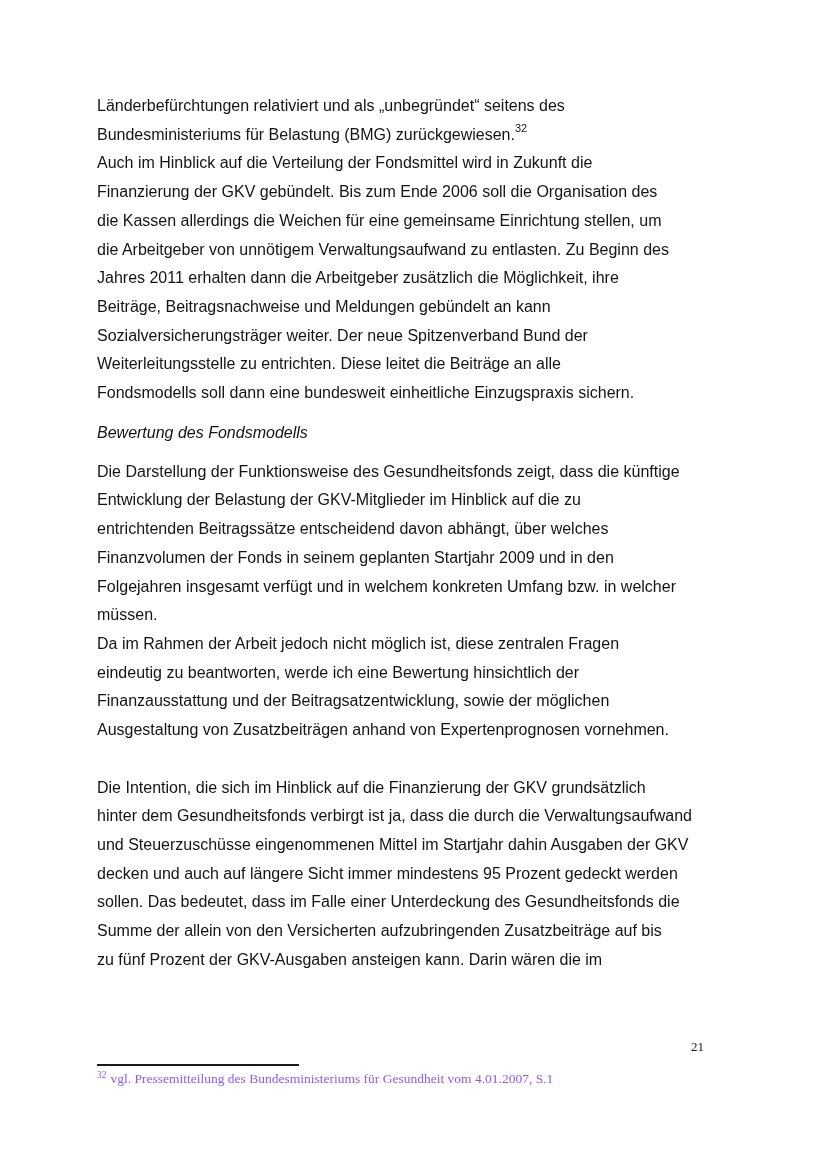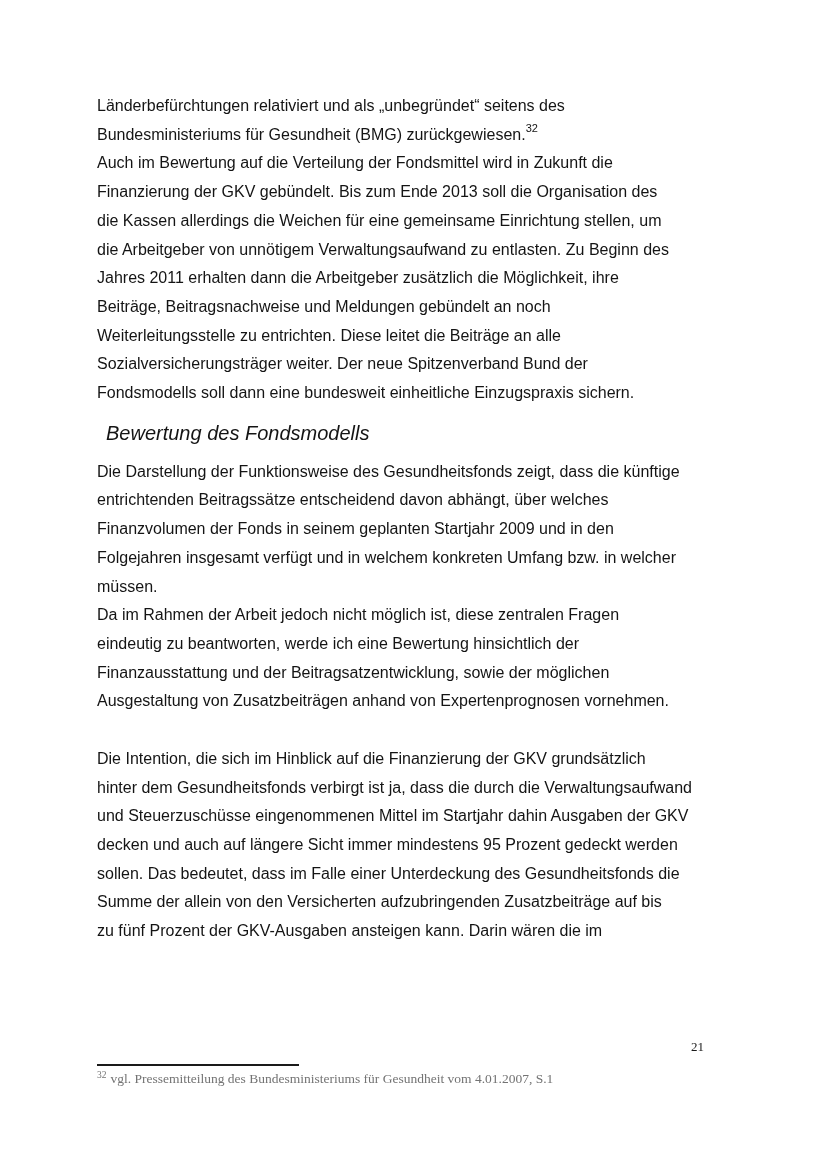"Bundesministeriums für Gesundheit (BMG)" span { text: Gesundheit -> Belastung }
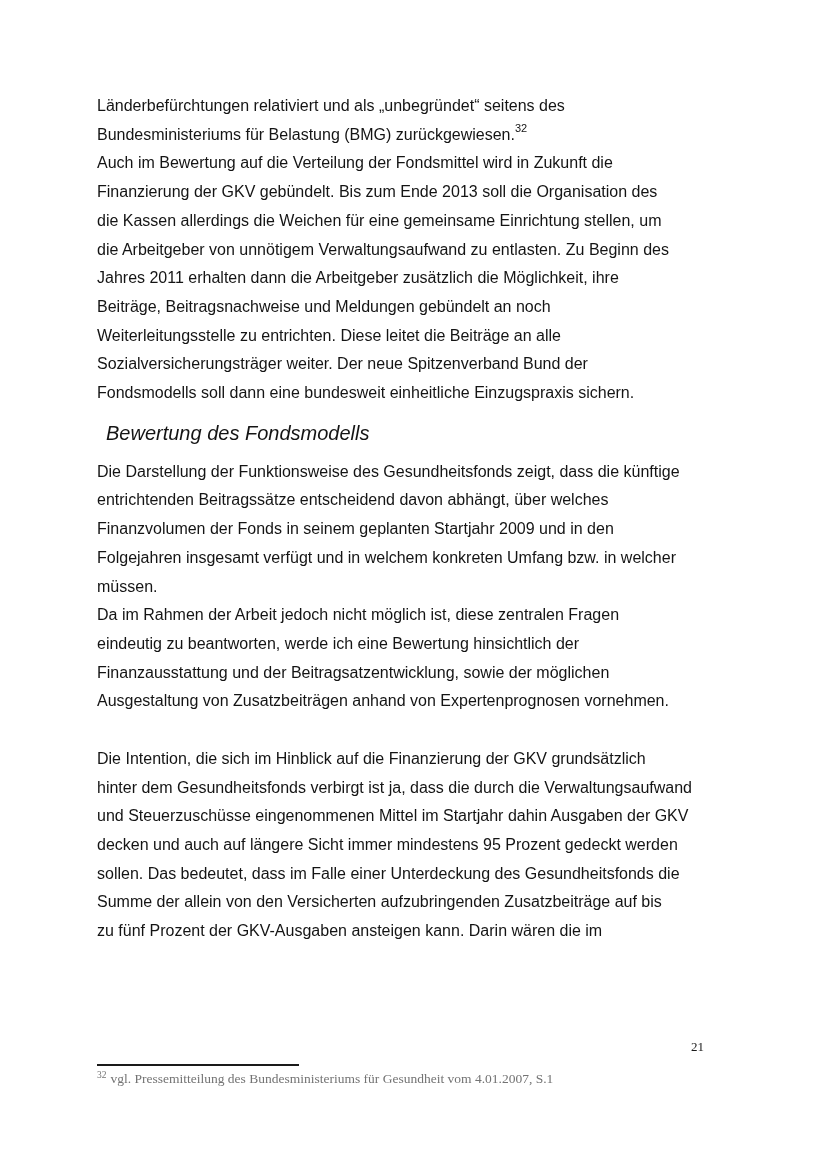"Auch im Bewertung auf die" div.line { text: Bewertung -> Hinblick }
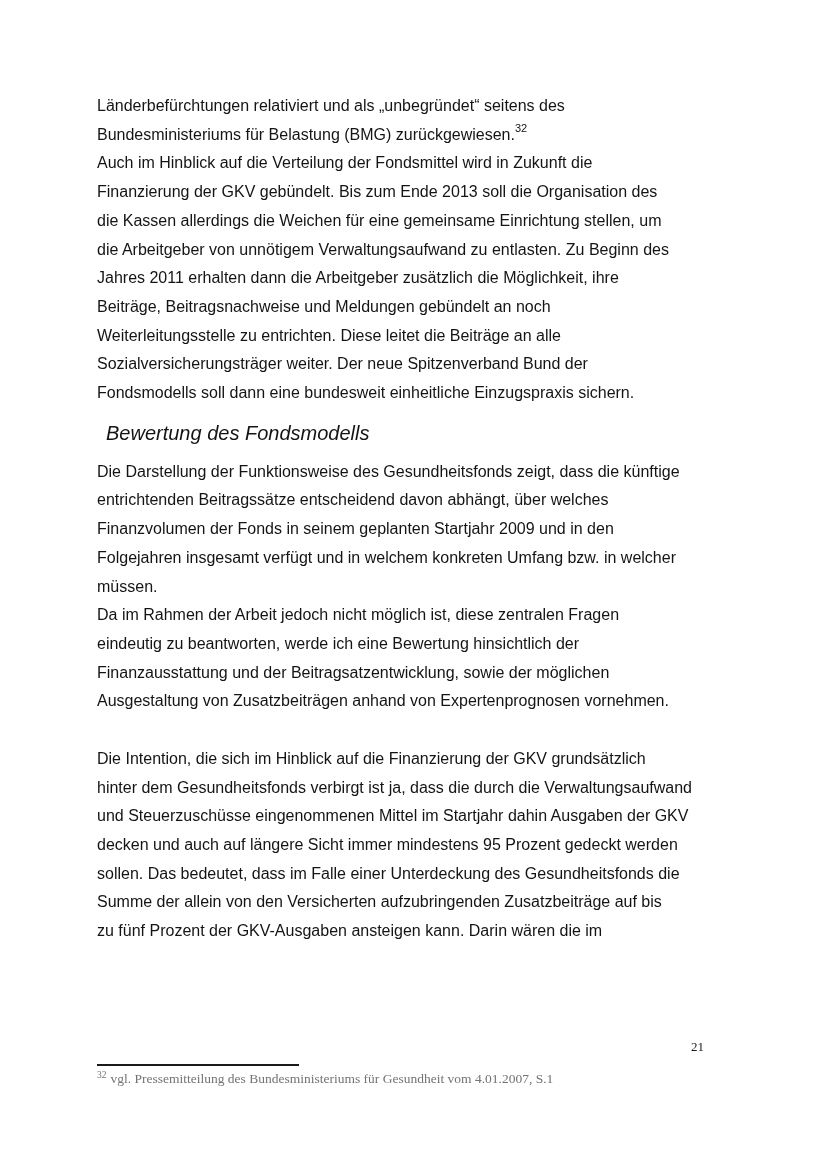"Finanzierung der GKV gebündelt. Bis" div.line { text: 2013 -> 2006 }
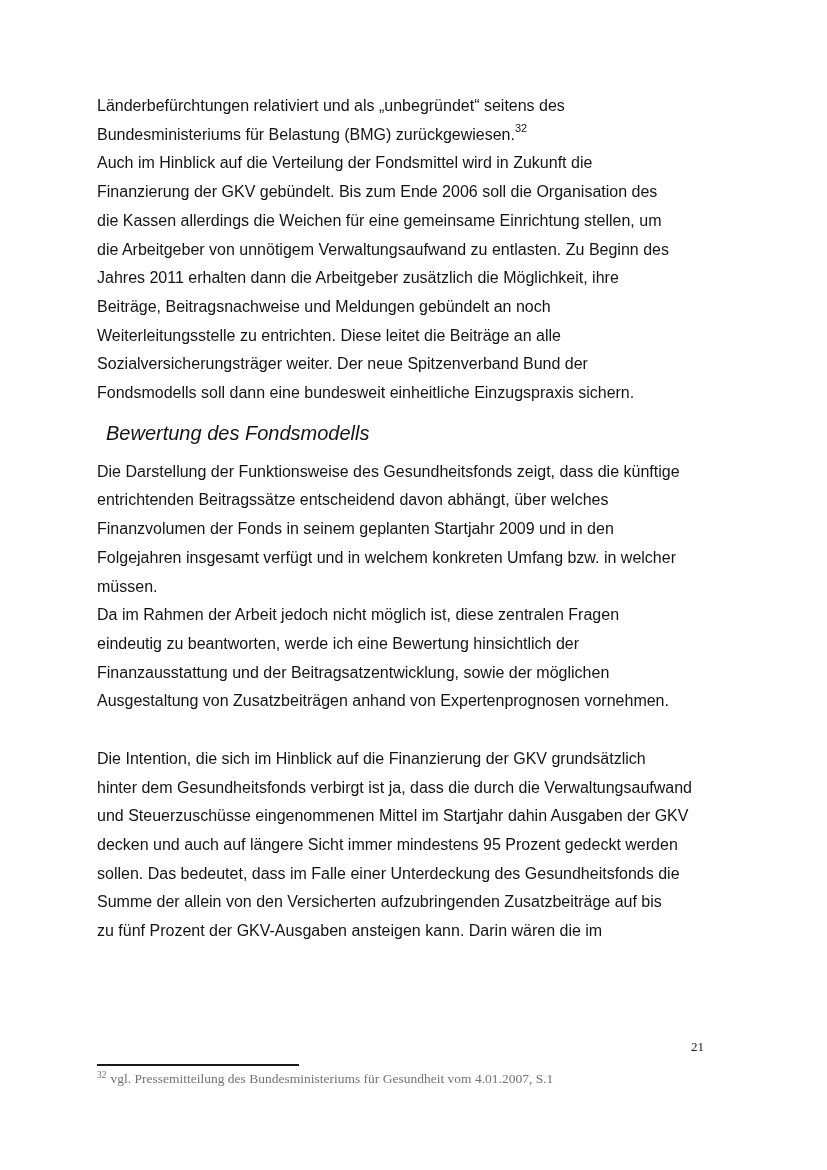"Beiträge, Beitragsnachweise und" div.line { text: noch -> kann }
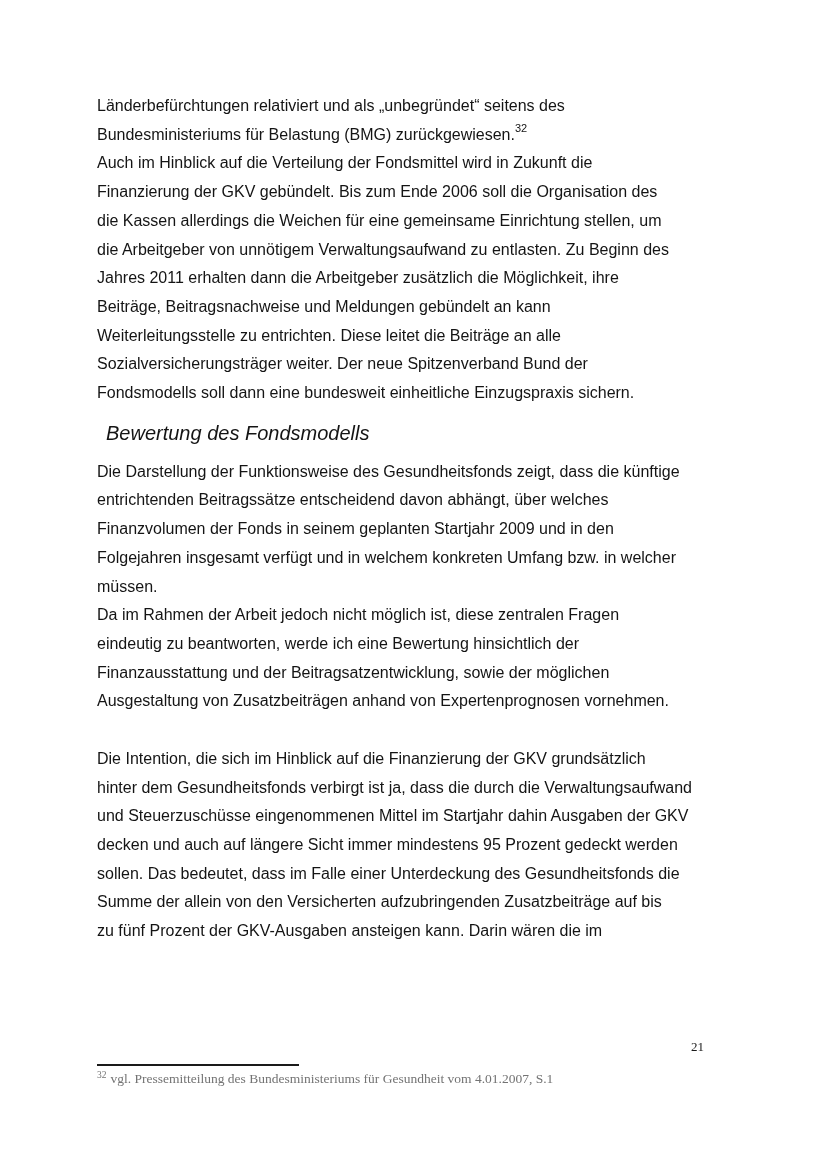"Weiterleitungsstelle zu entrichten." div.line { order: before "Sozialversicherungsträger weiter. Der" -> after "Sozialversicherungsträger weiter. Der" }
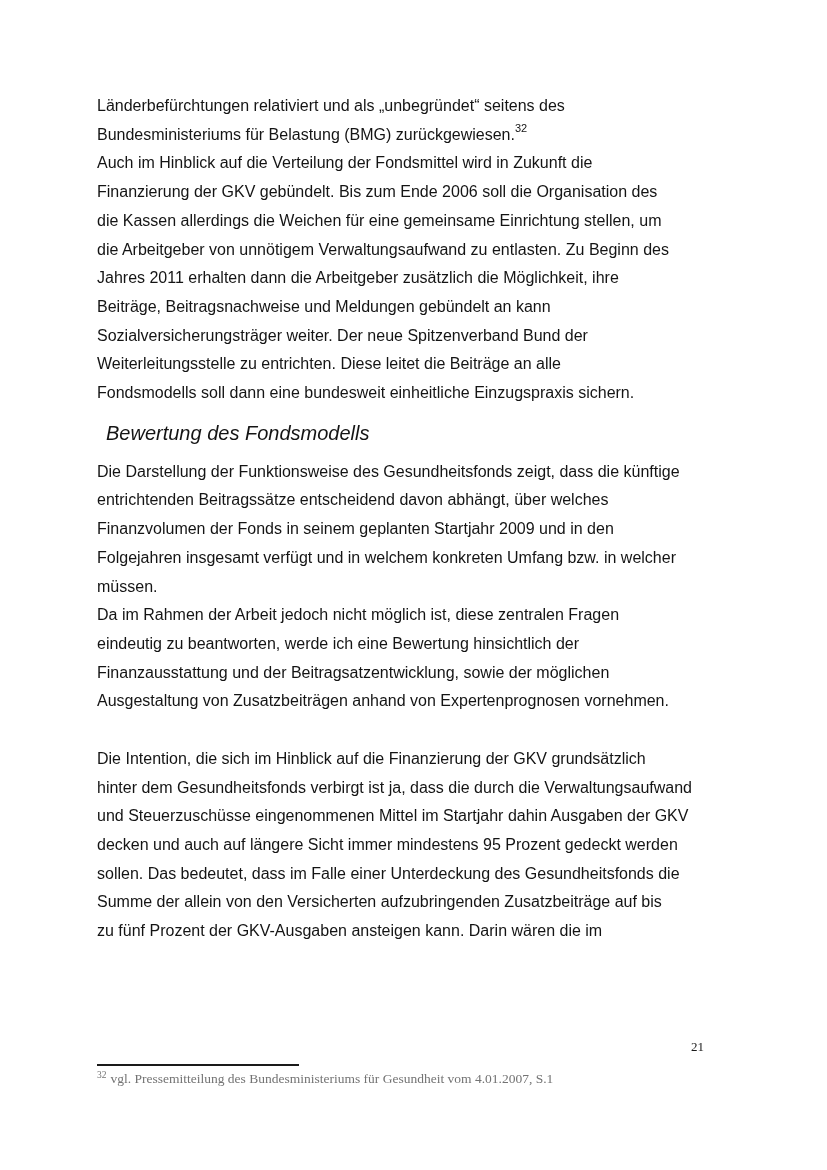"Bewertung des Fondsmodells" .heading { font-size: 20px -> 16px; margin: 11px 0 10px 9px -> 11px 0 10px 0 }
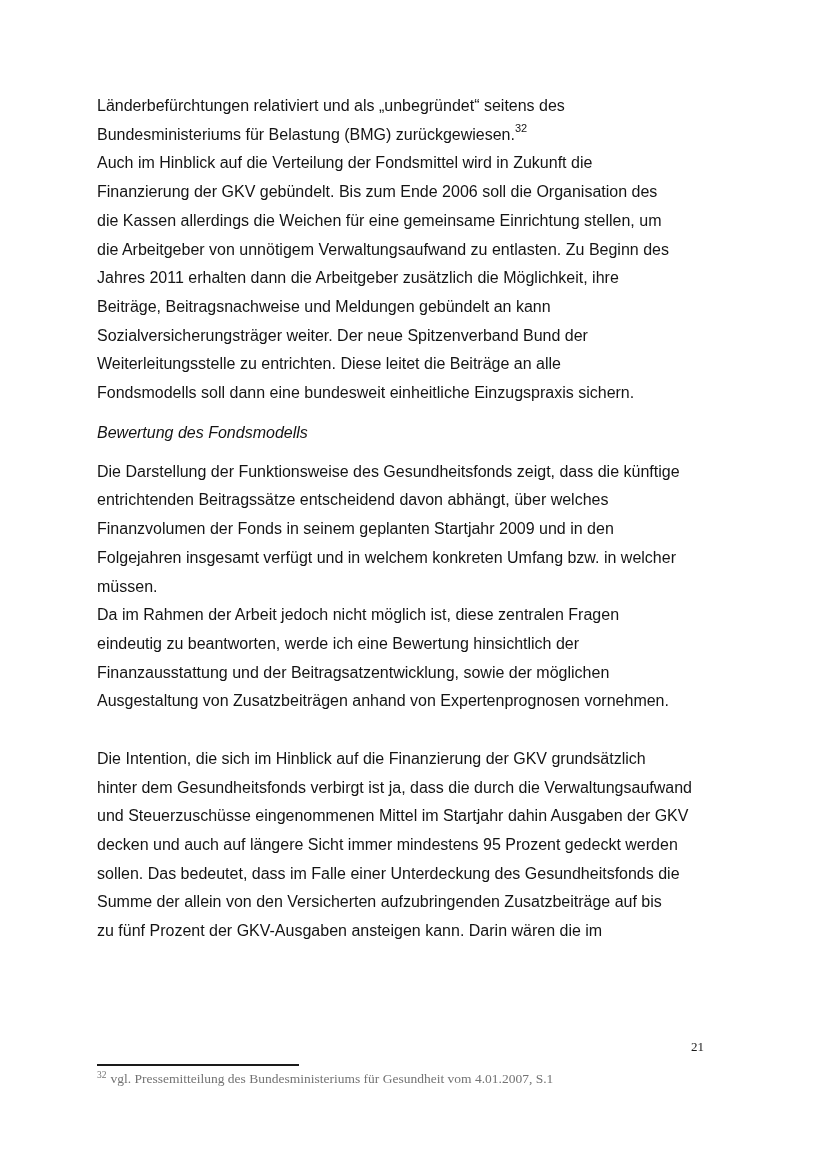"Entwicklung der Belastung der" div.line { html: none -> <div>Entwicklung der Belastung der GKV-Mitglieder im Hinblick auf die zu</div> }
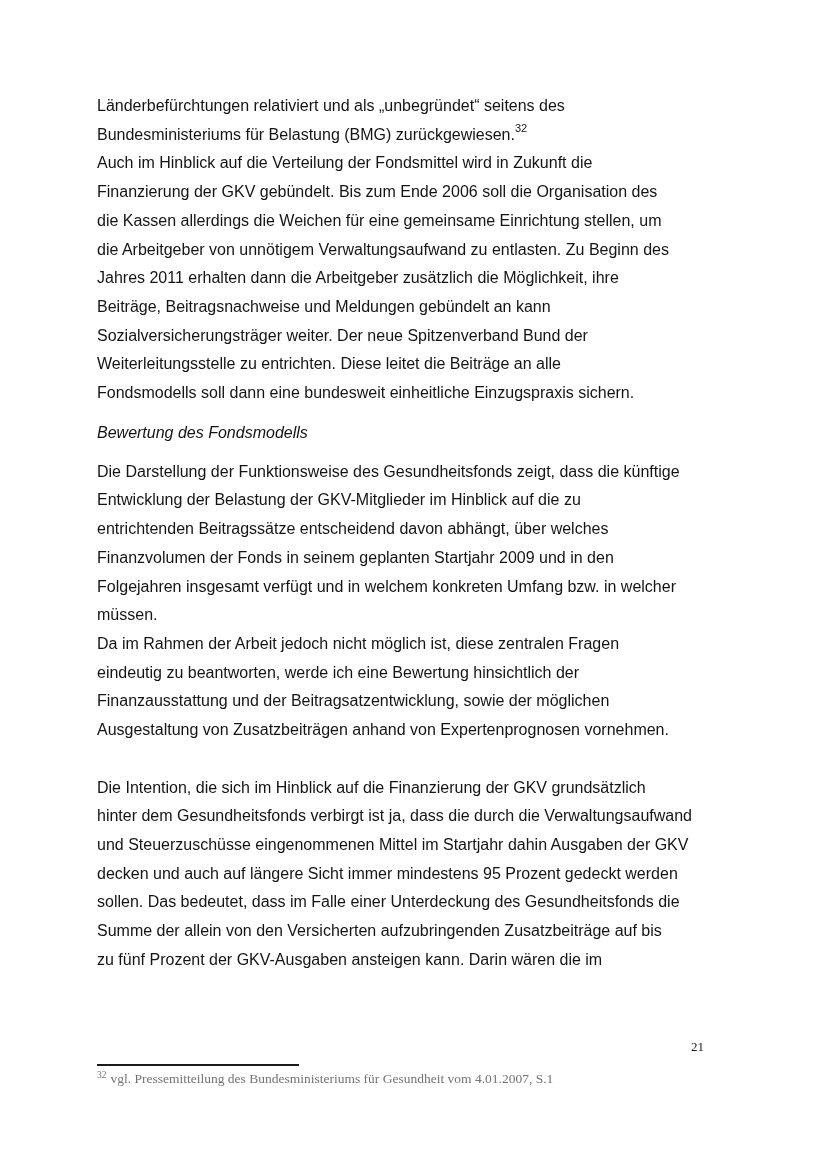"32 vgl. Pressemitteilung des" .footnote { color: #737373 -> #8b5cf6 }
